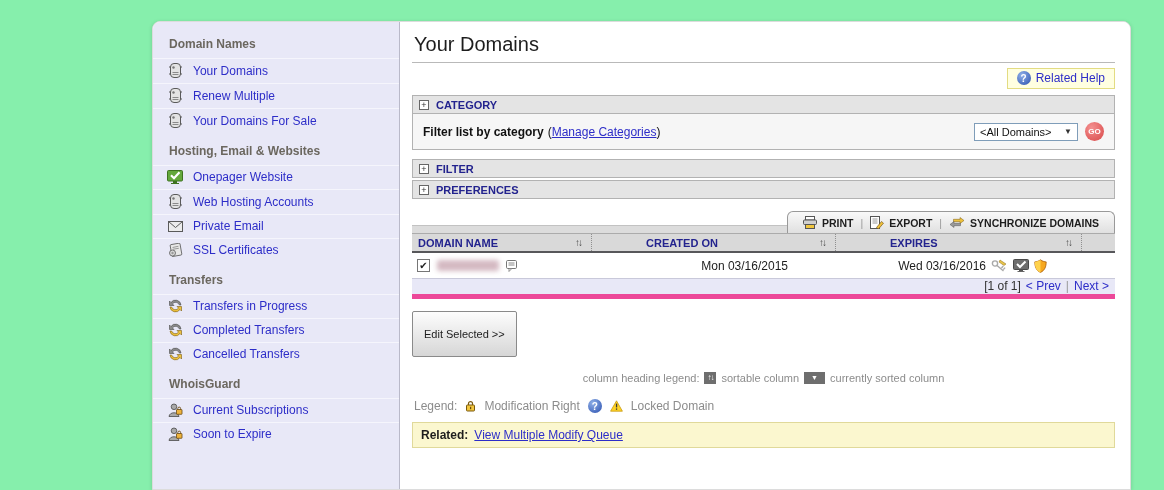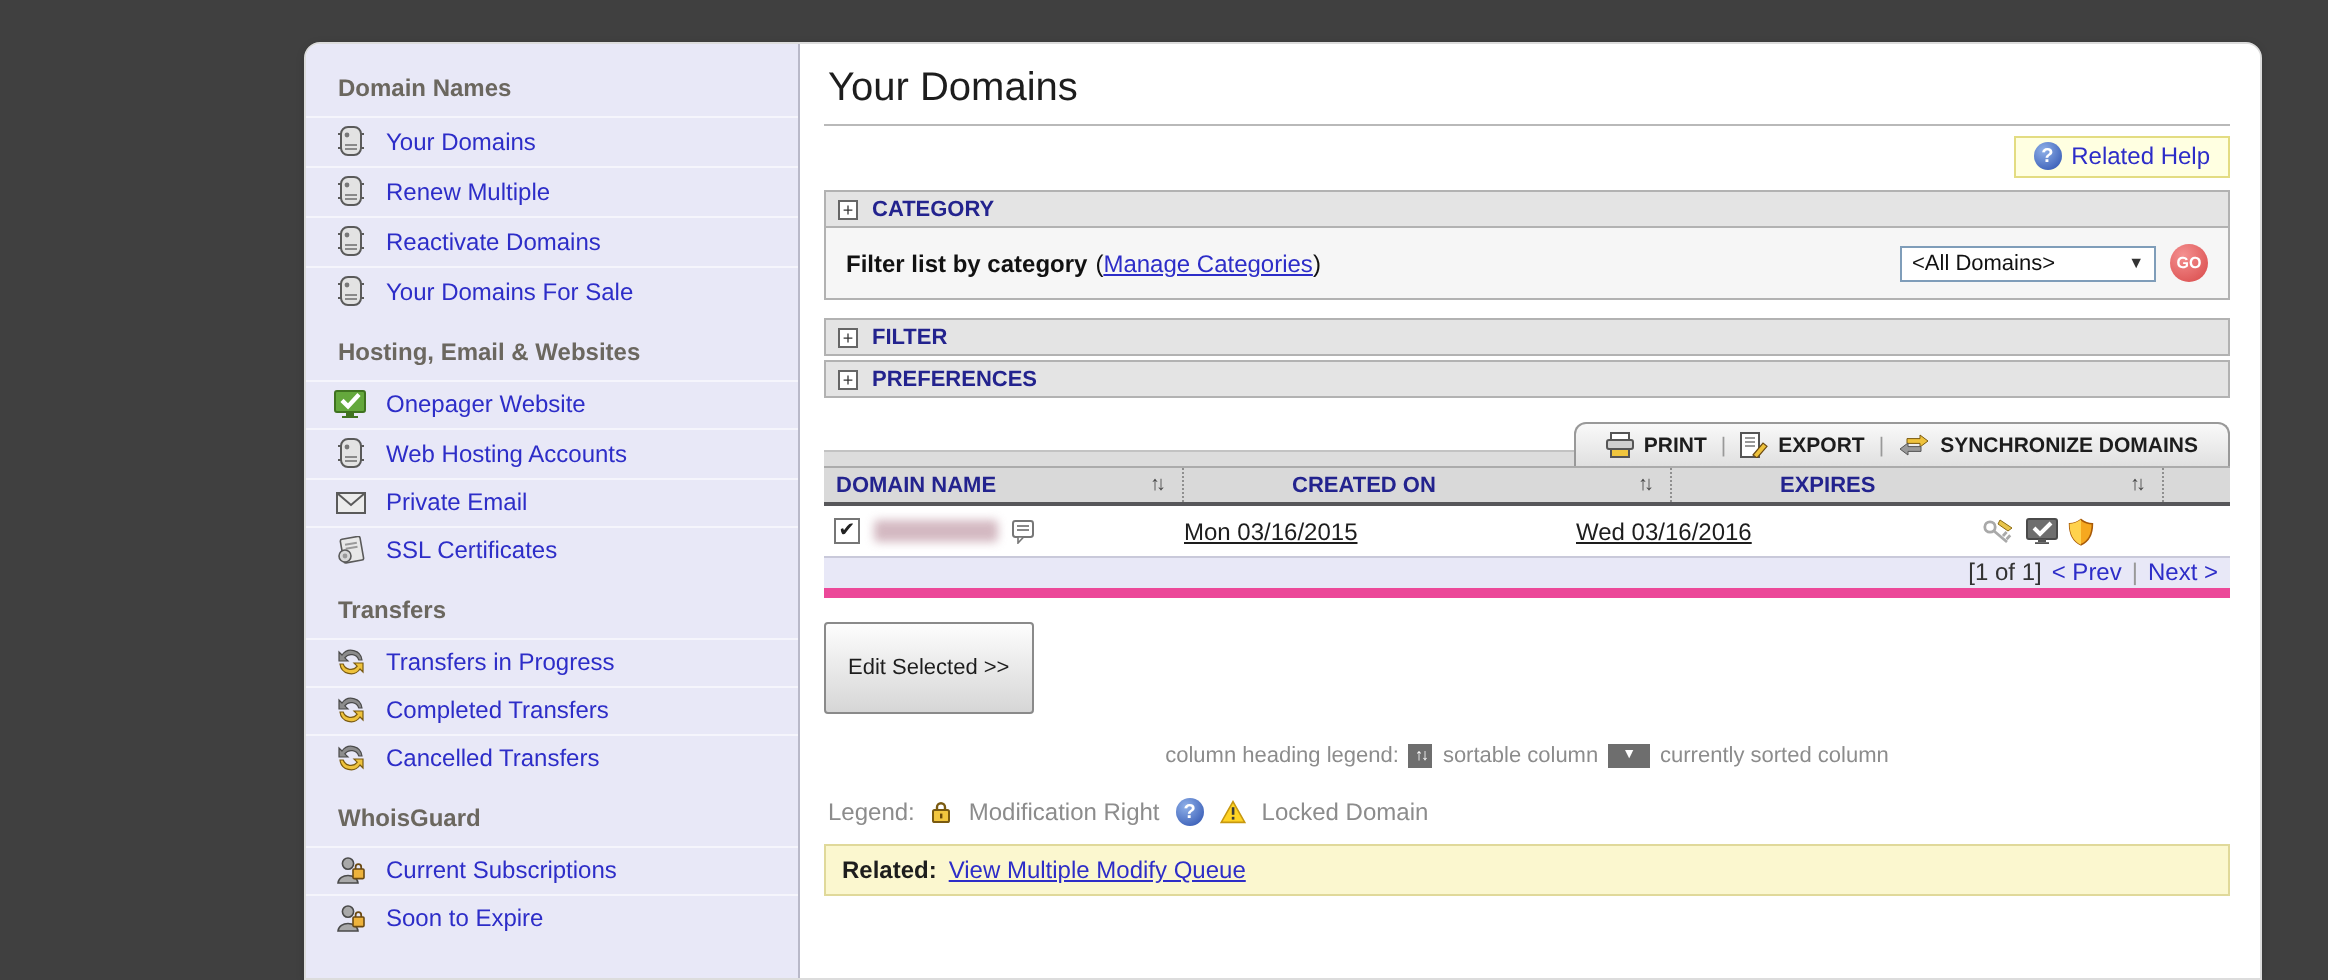"Domain Names" .page { background: #404040 -> #86efac }
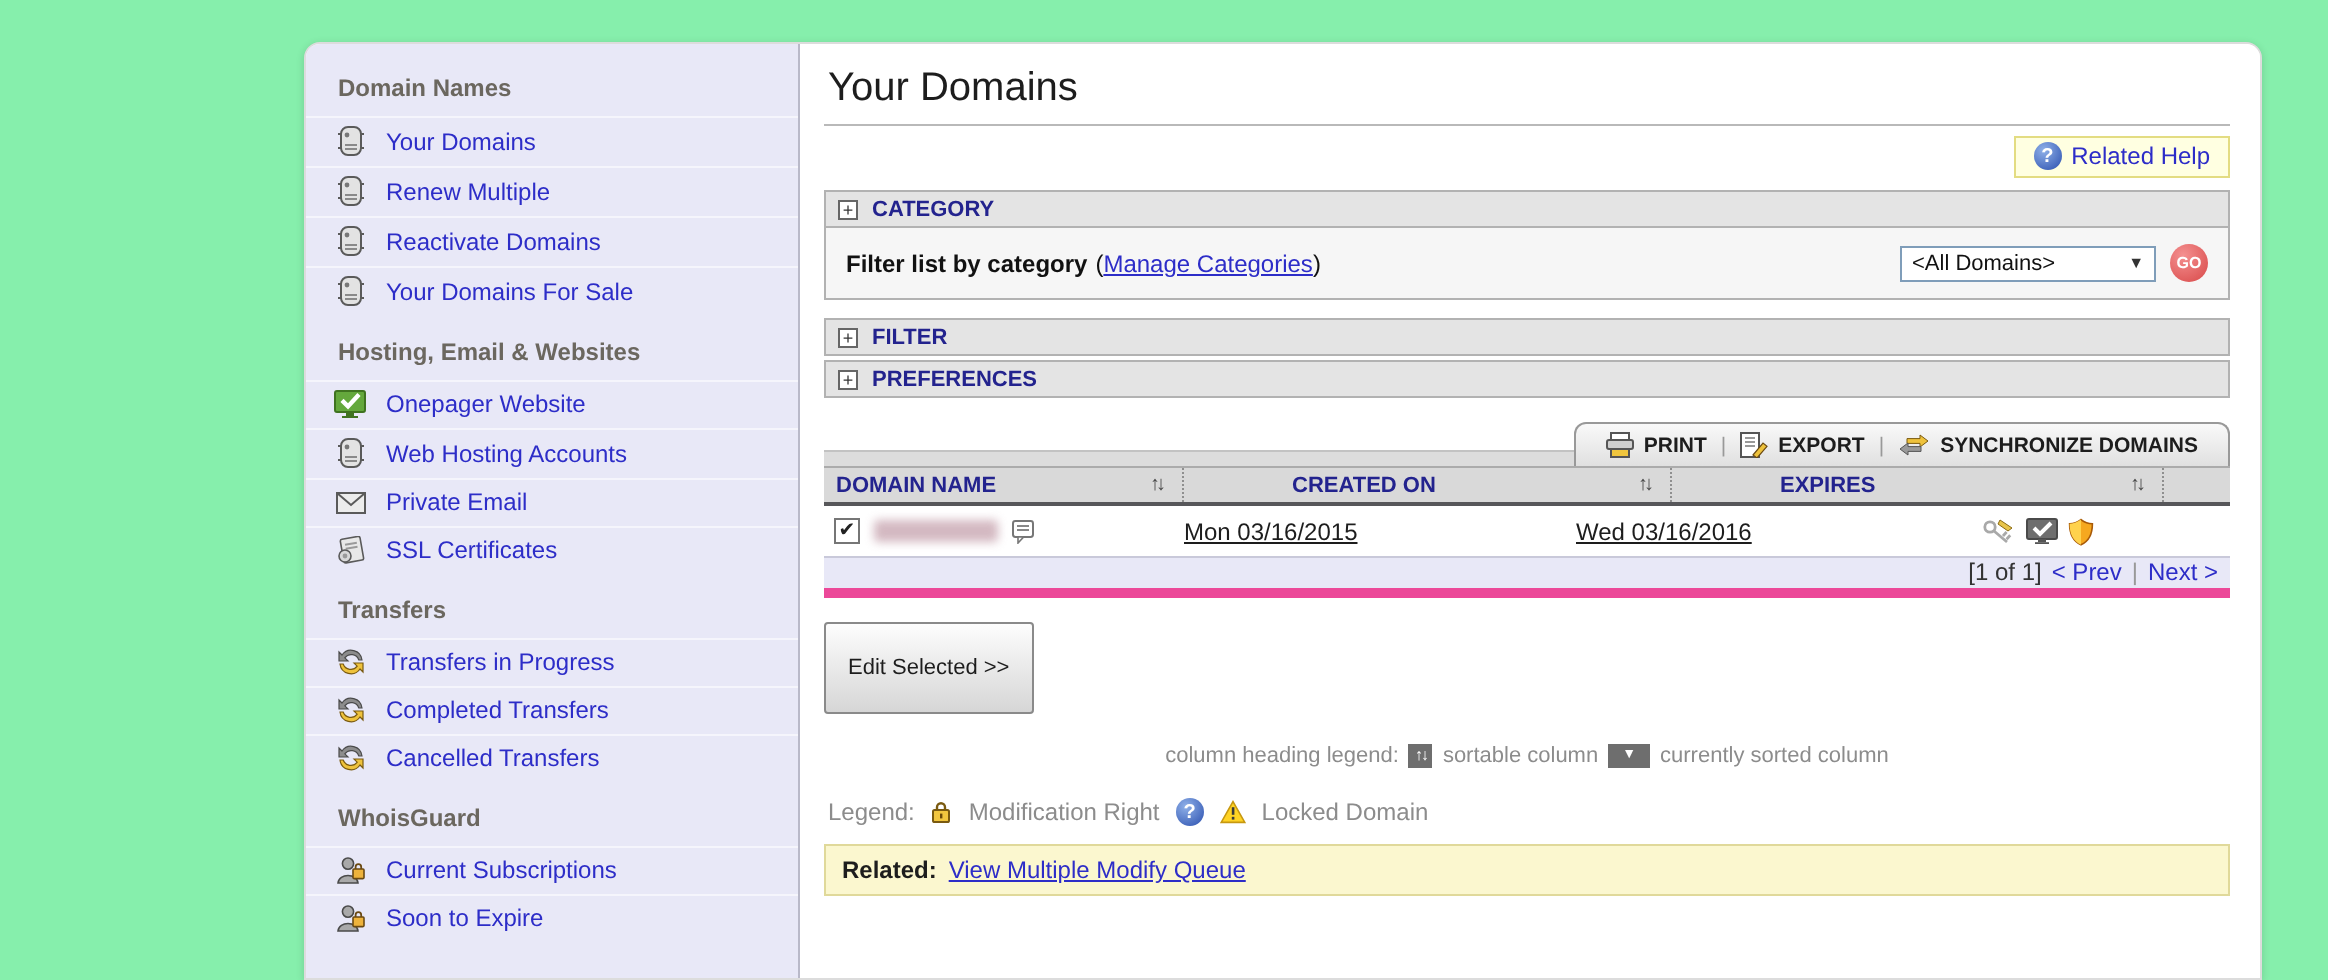"Reactivate Domains" div.side-item { html: <div> <span> <svg> <rect></rect> <line></line> <line></line> <line></line> <line></line> <line></line> <line></line> <circle></circle> </svg> </span> <span>Reactivate Domains</span> </div> -> none }
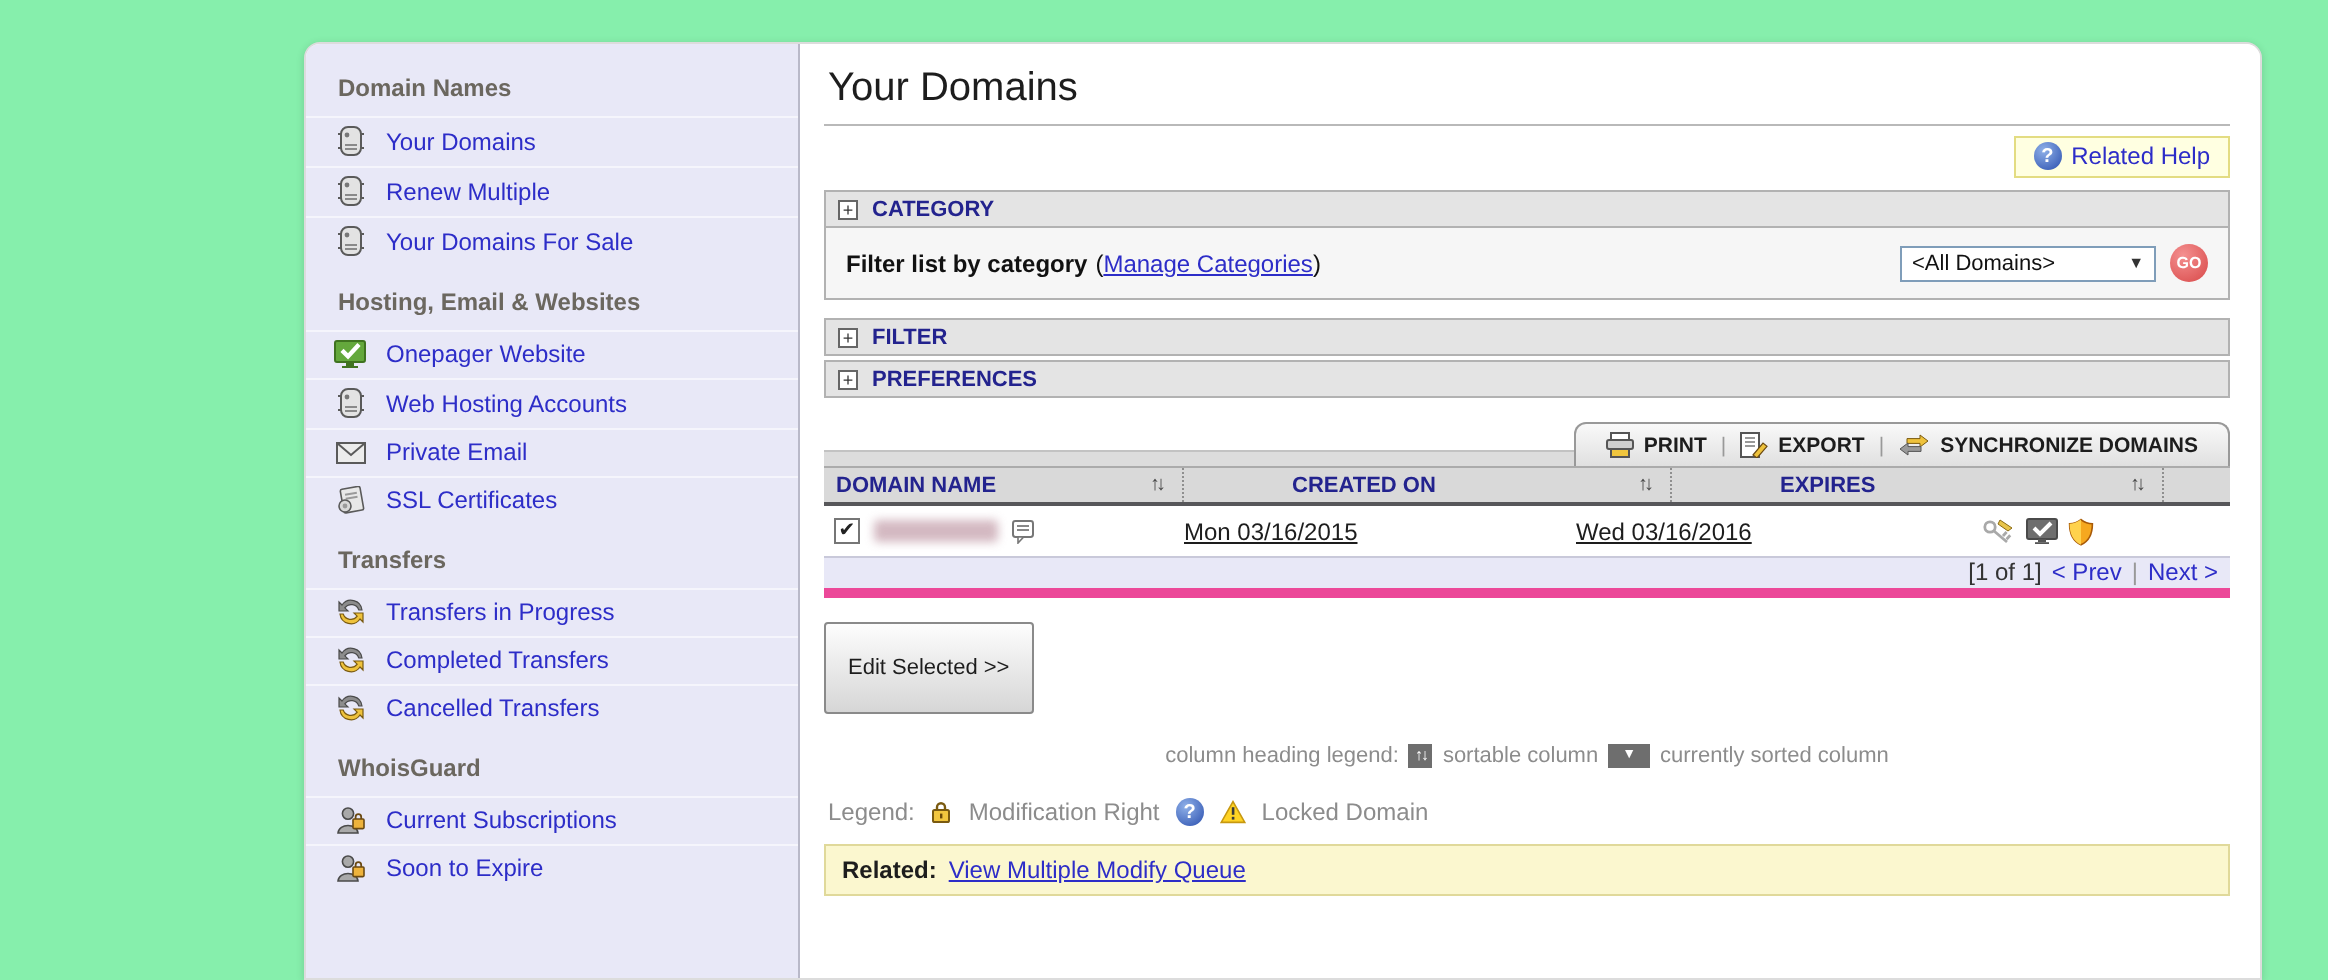"<All Domains>" .fake-select { width: 128px -> 104px }
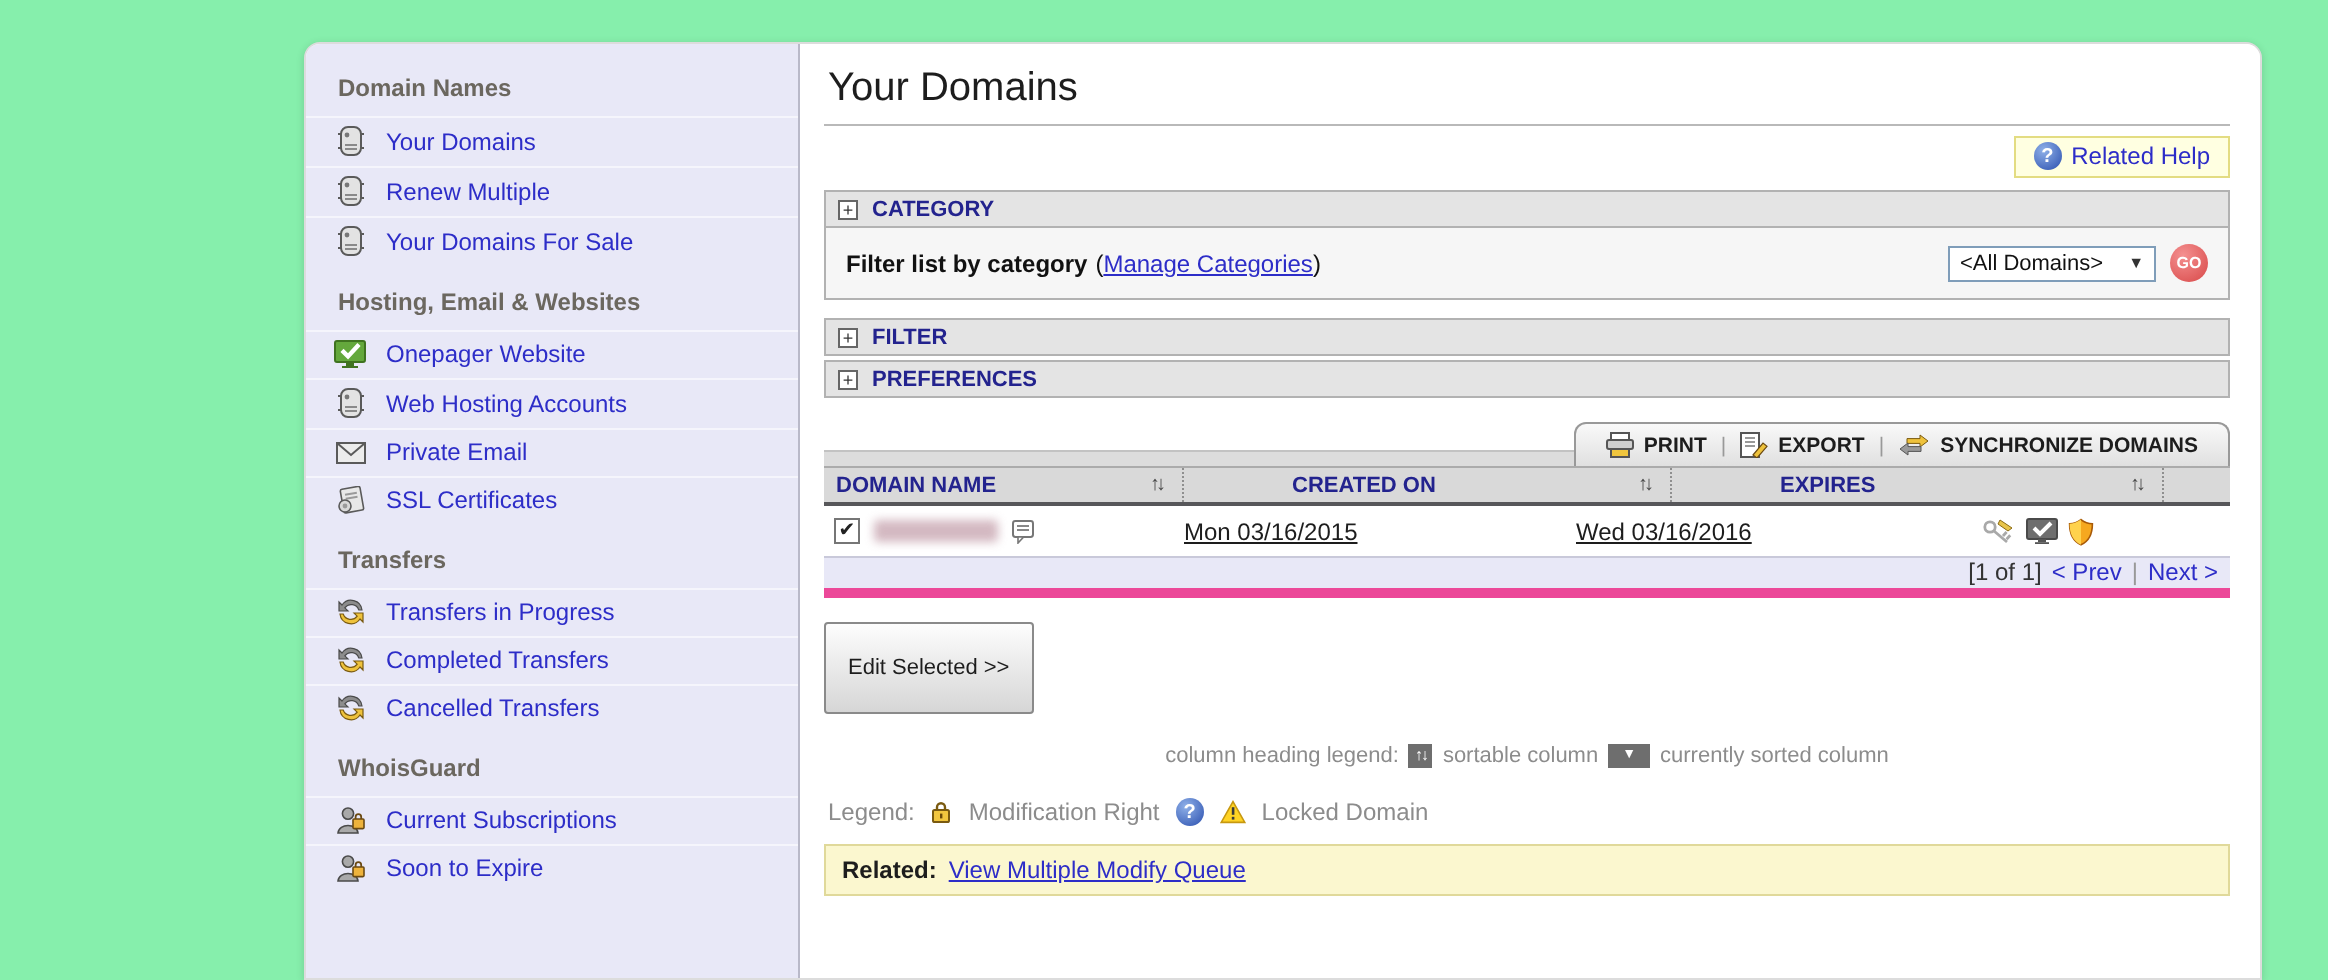"Mon 03/16/2015" .cell-date { text-align: left -> right; text-decoration: underline -> none }
